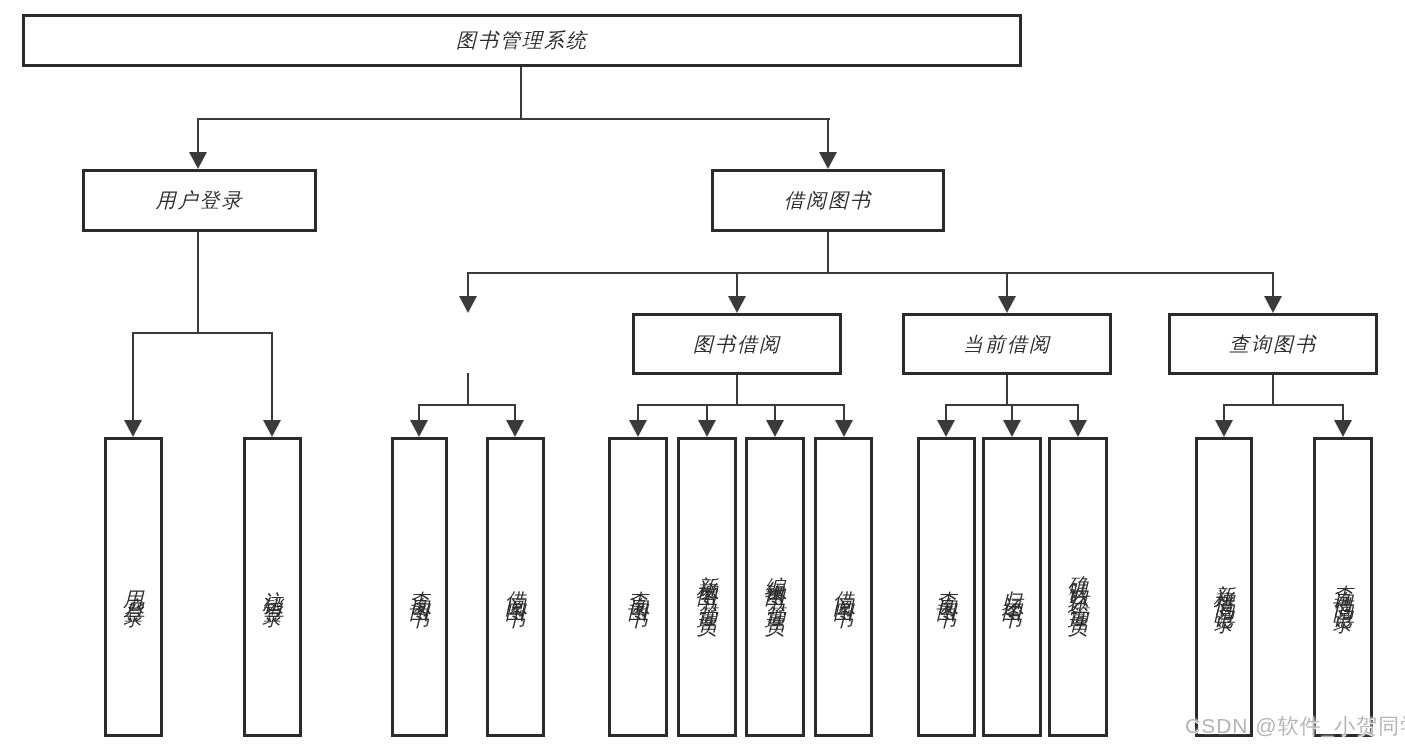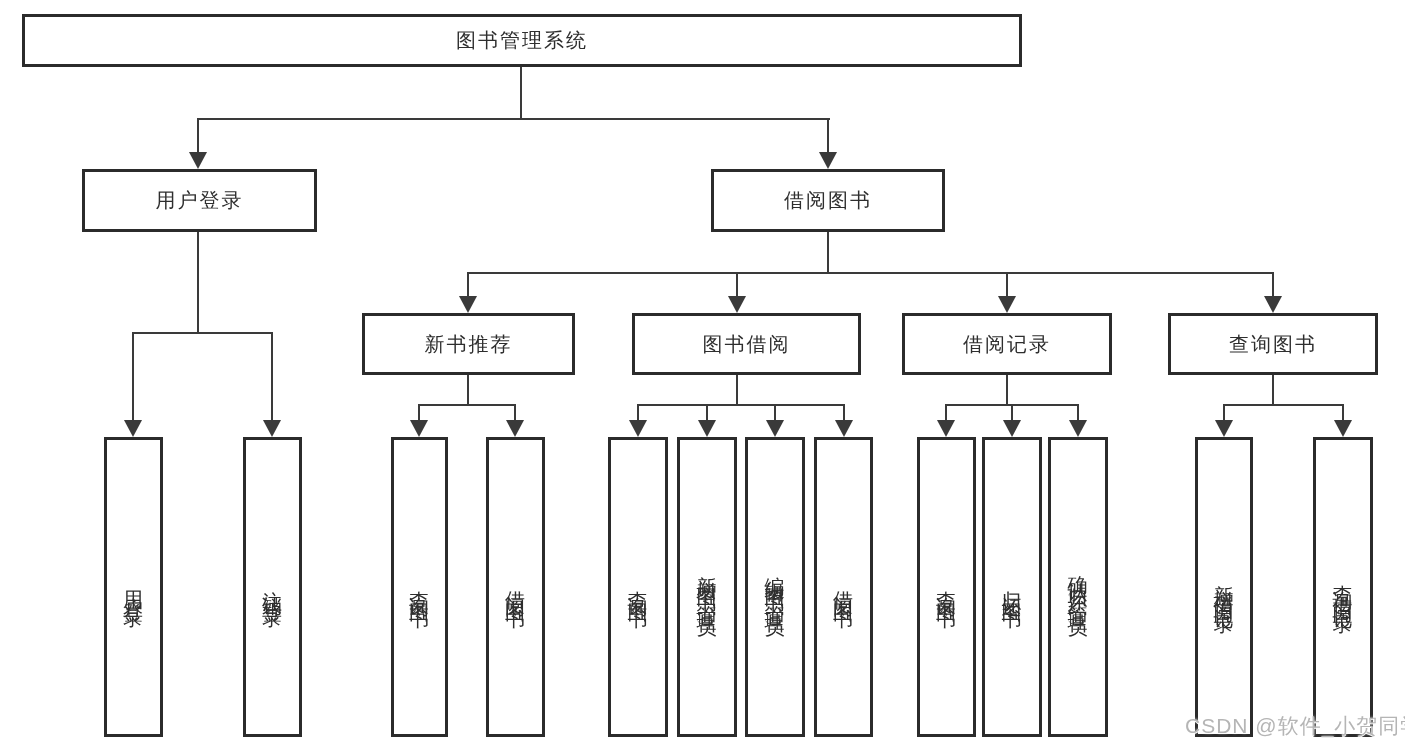"图书管理系统" .box { font-style: none -> italic }
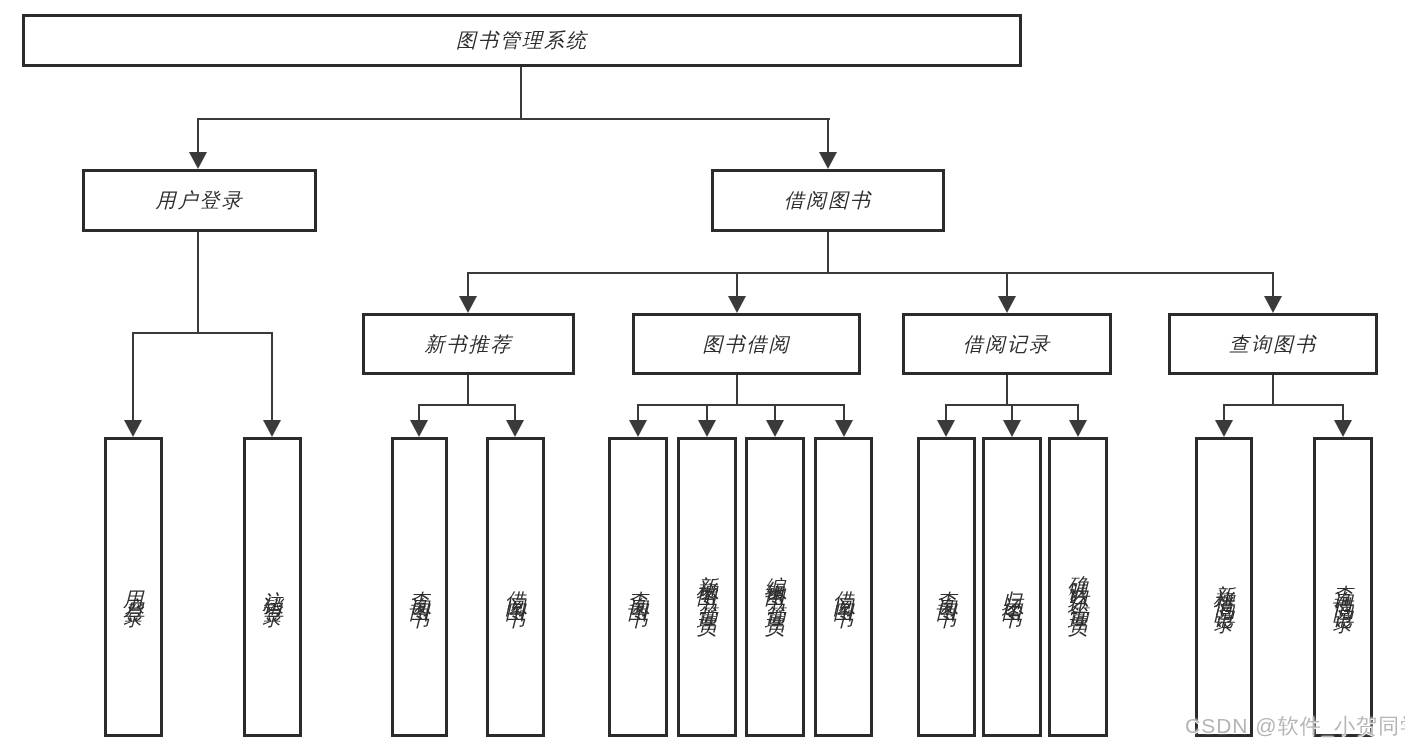"新书推荐" div.box { html: <div>新书推荐</div> -> none }
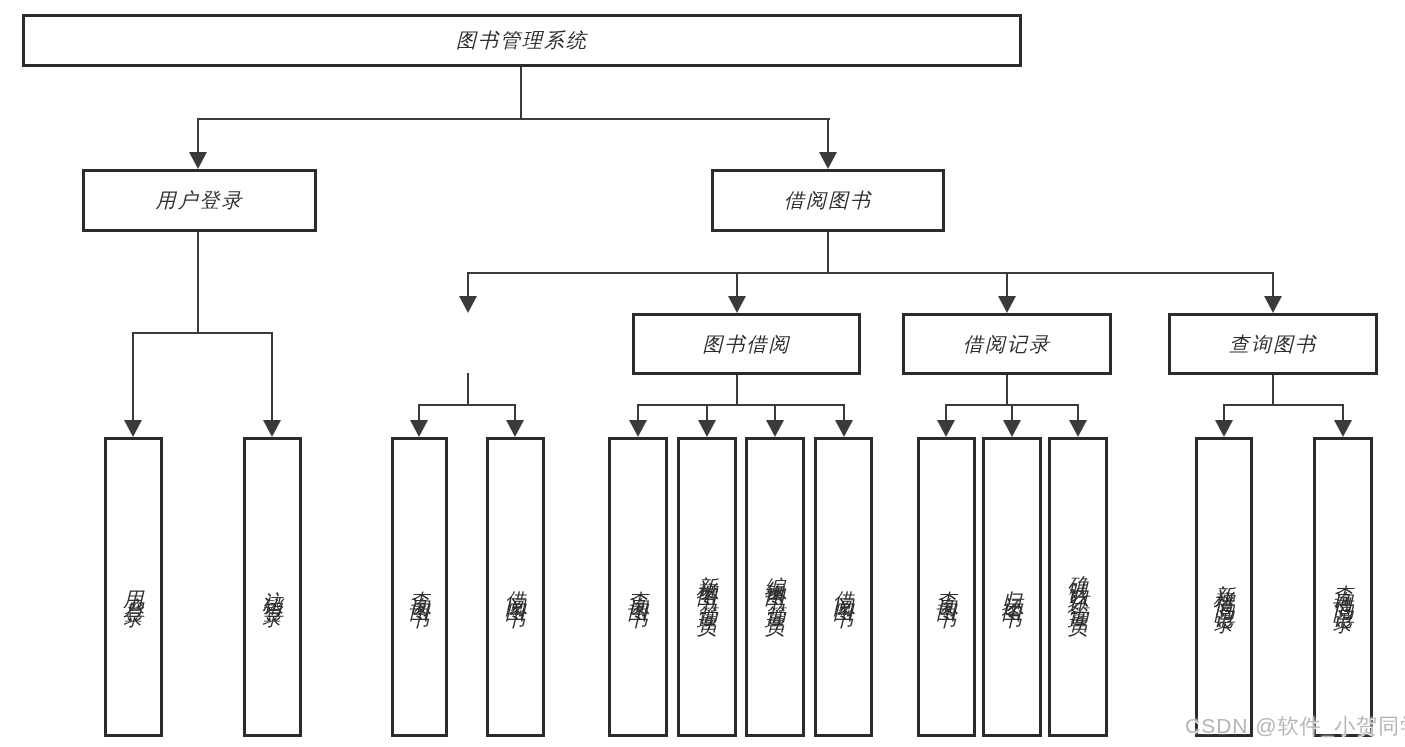"图书借阅" div.box { width: 229px -> 210px }
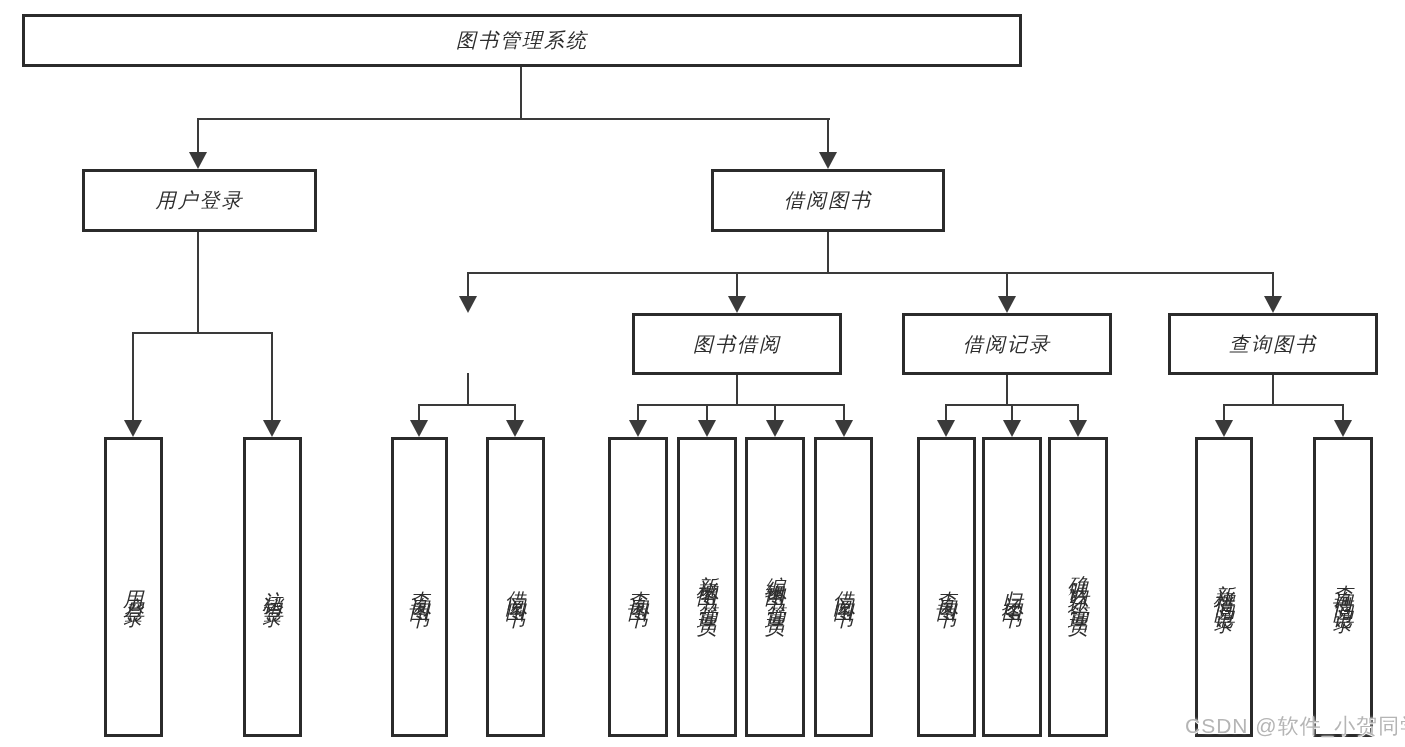"借阅记录" div.box { text: 借阅记录 -> 当前借阅 }
